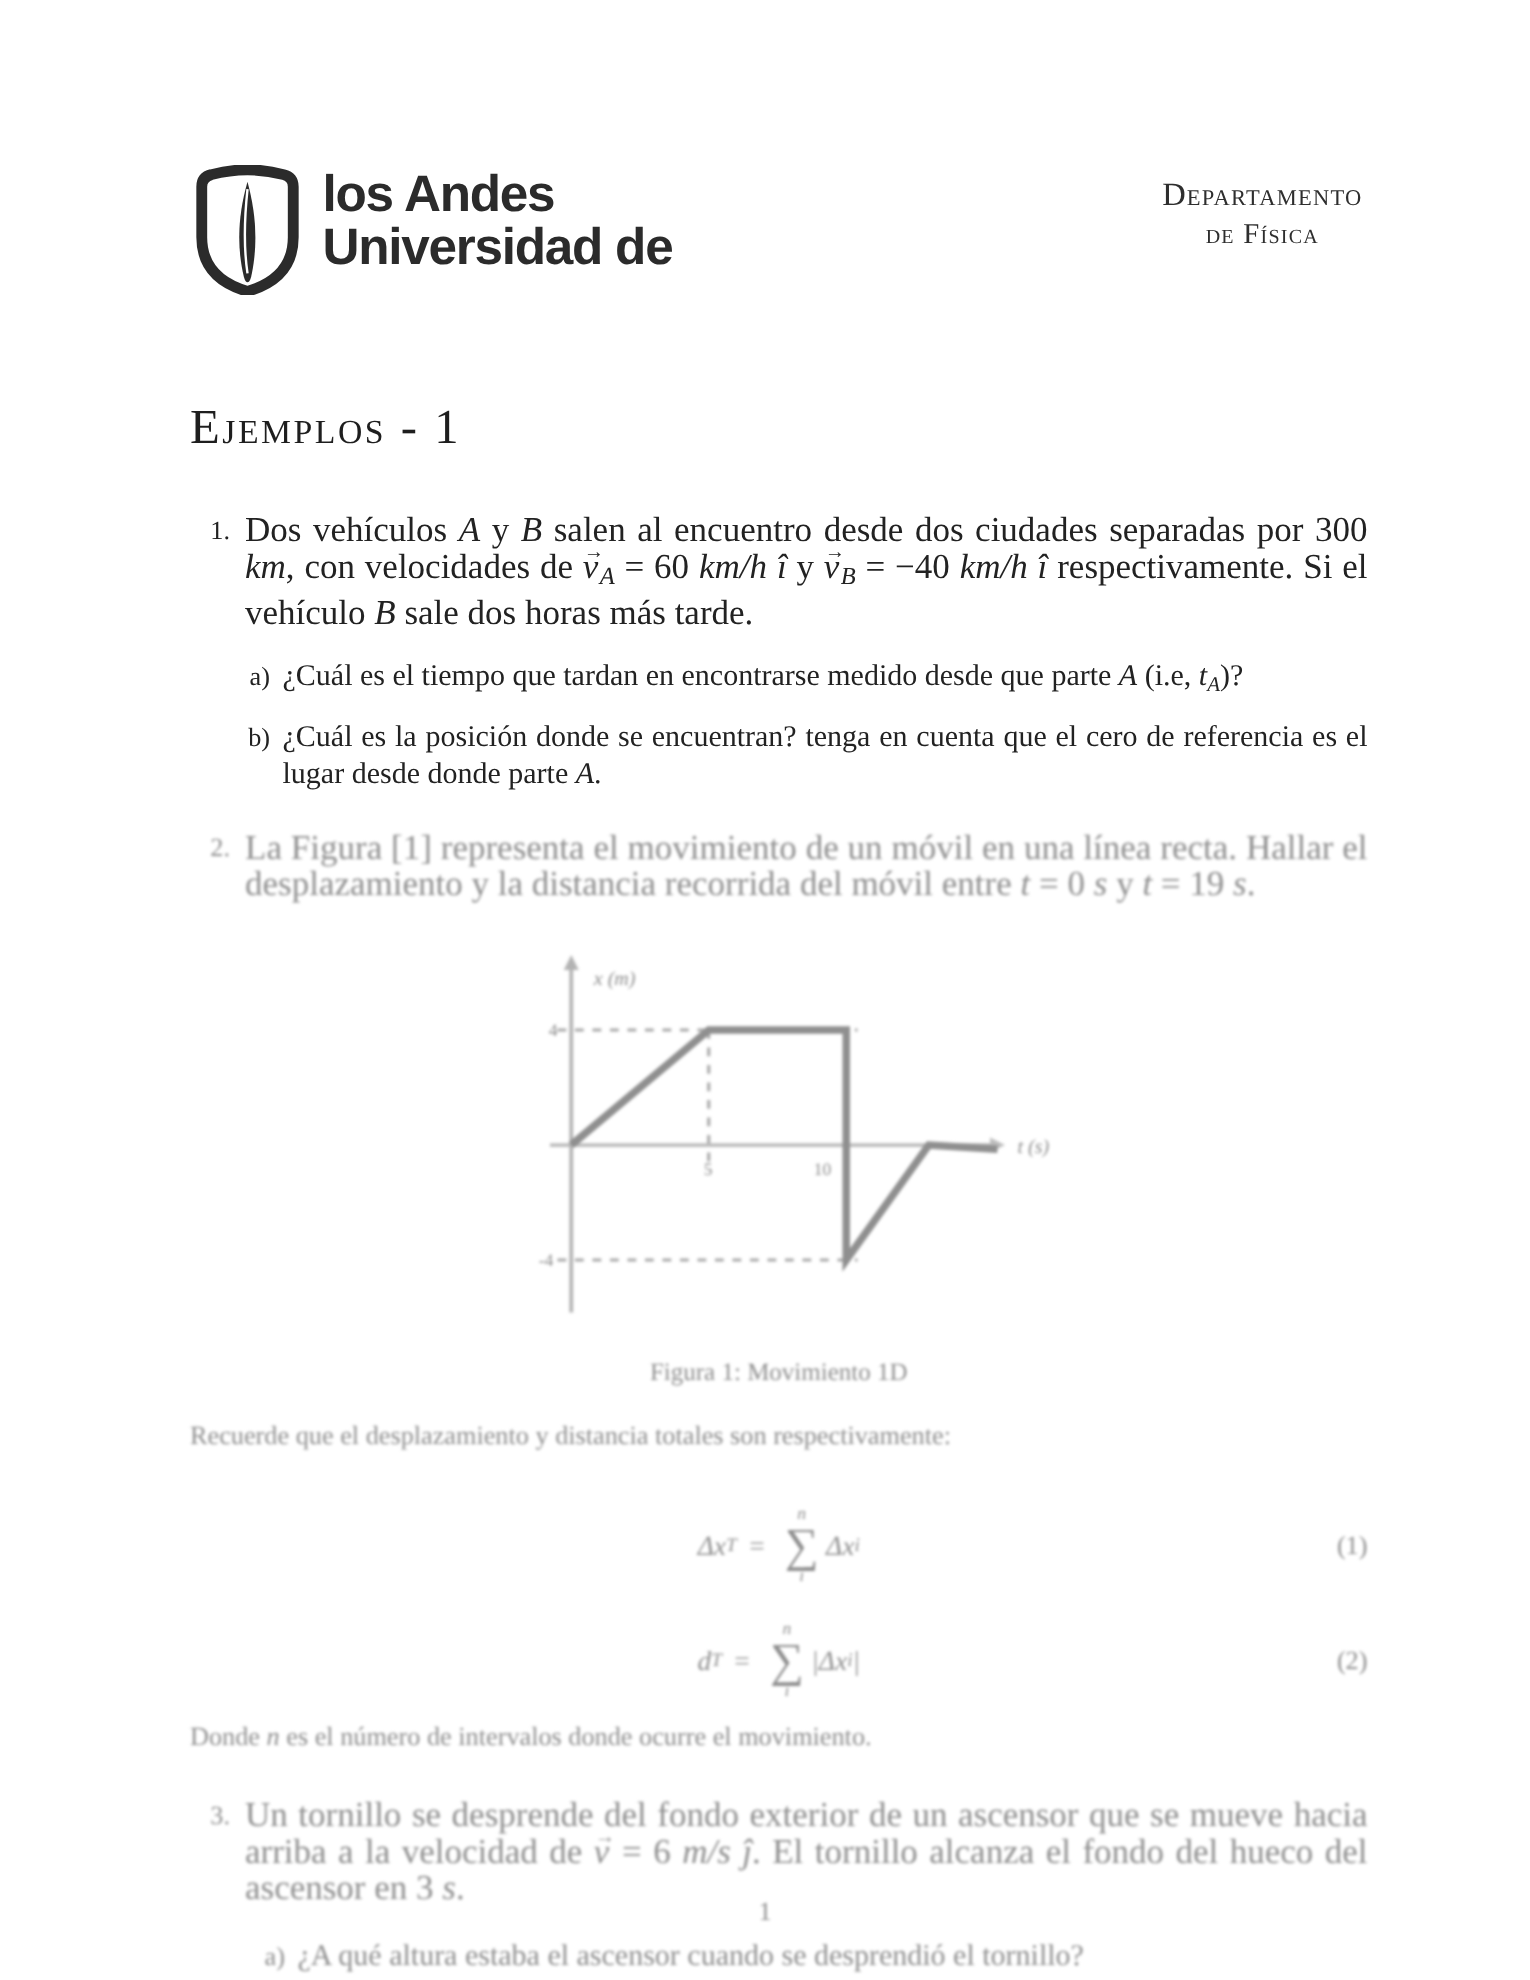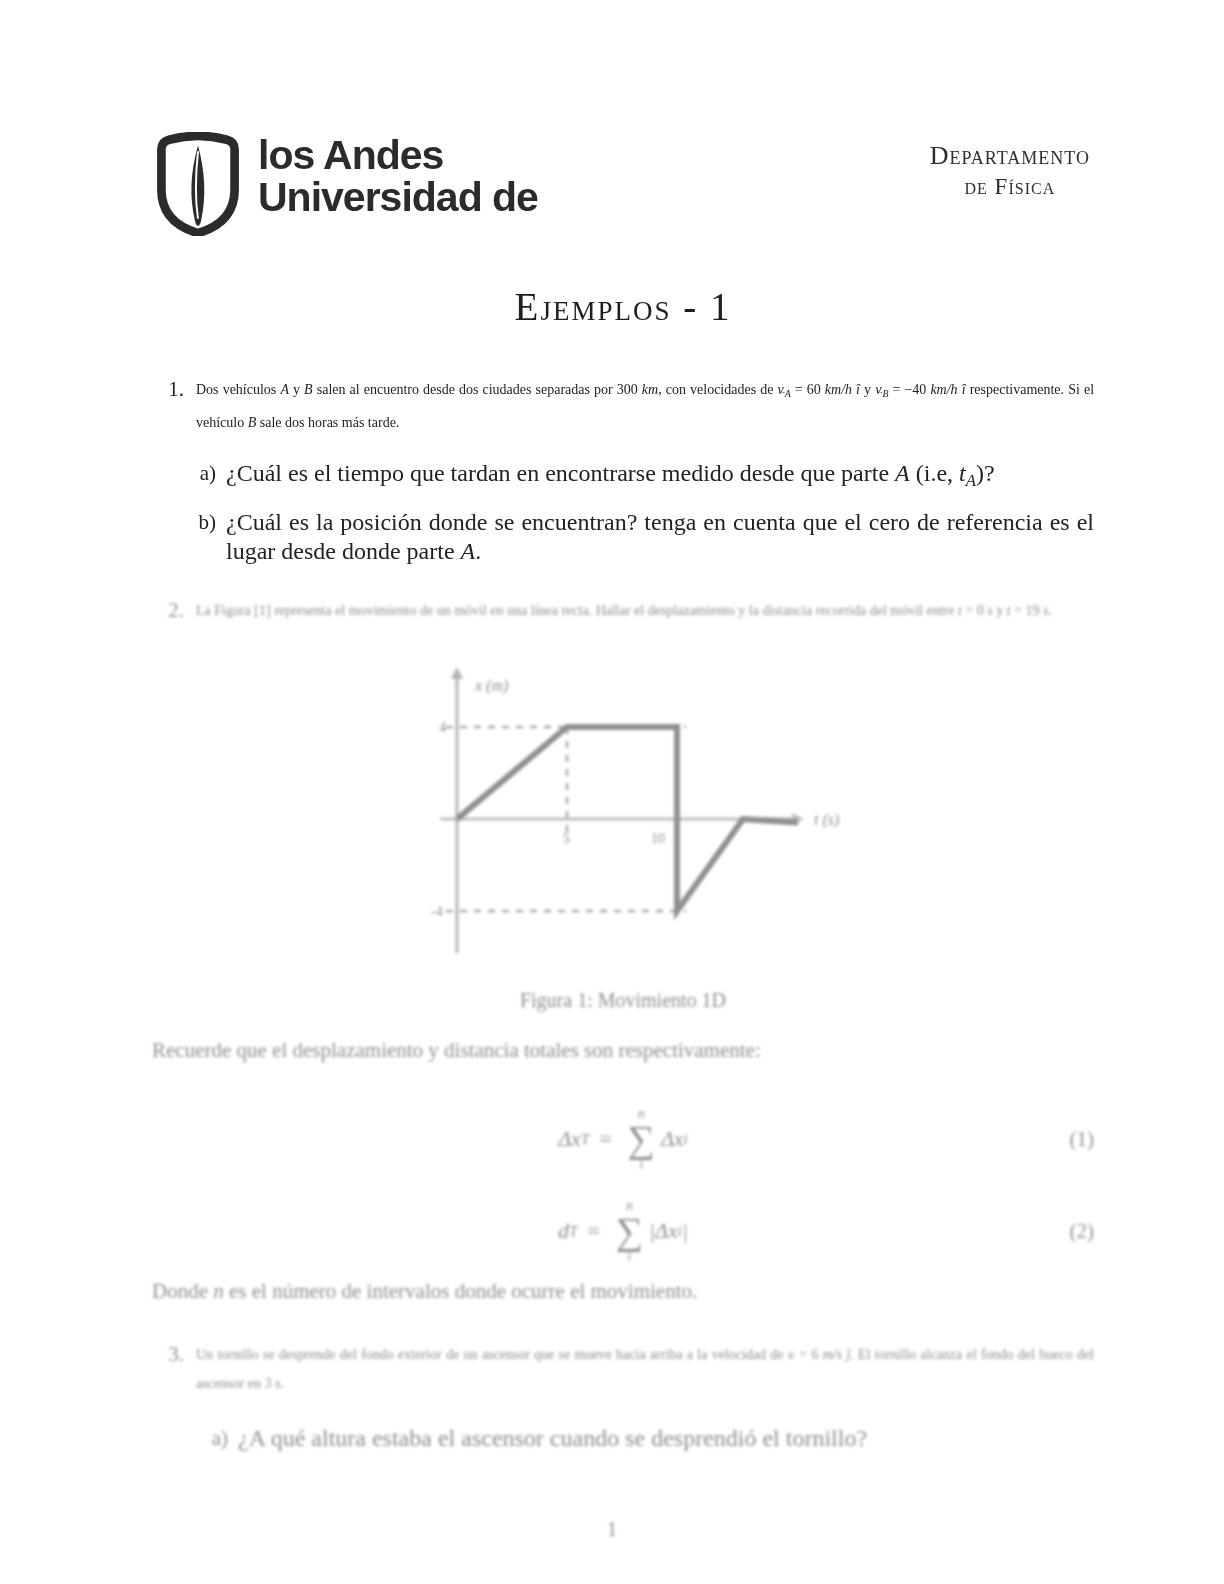"Ejemplos - 1" .title { margin-top: 48px -> 83px; text-align: center -> left }
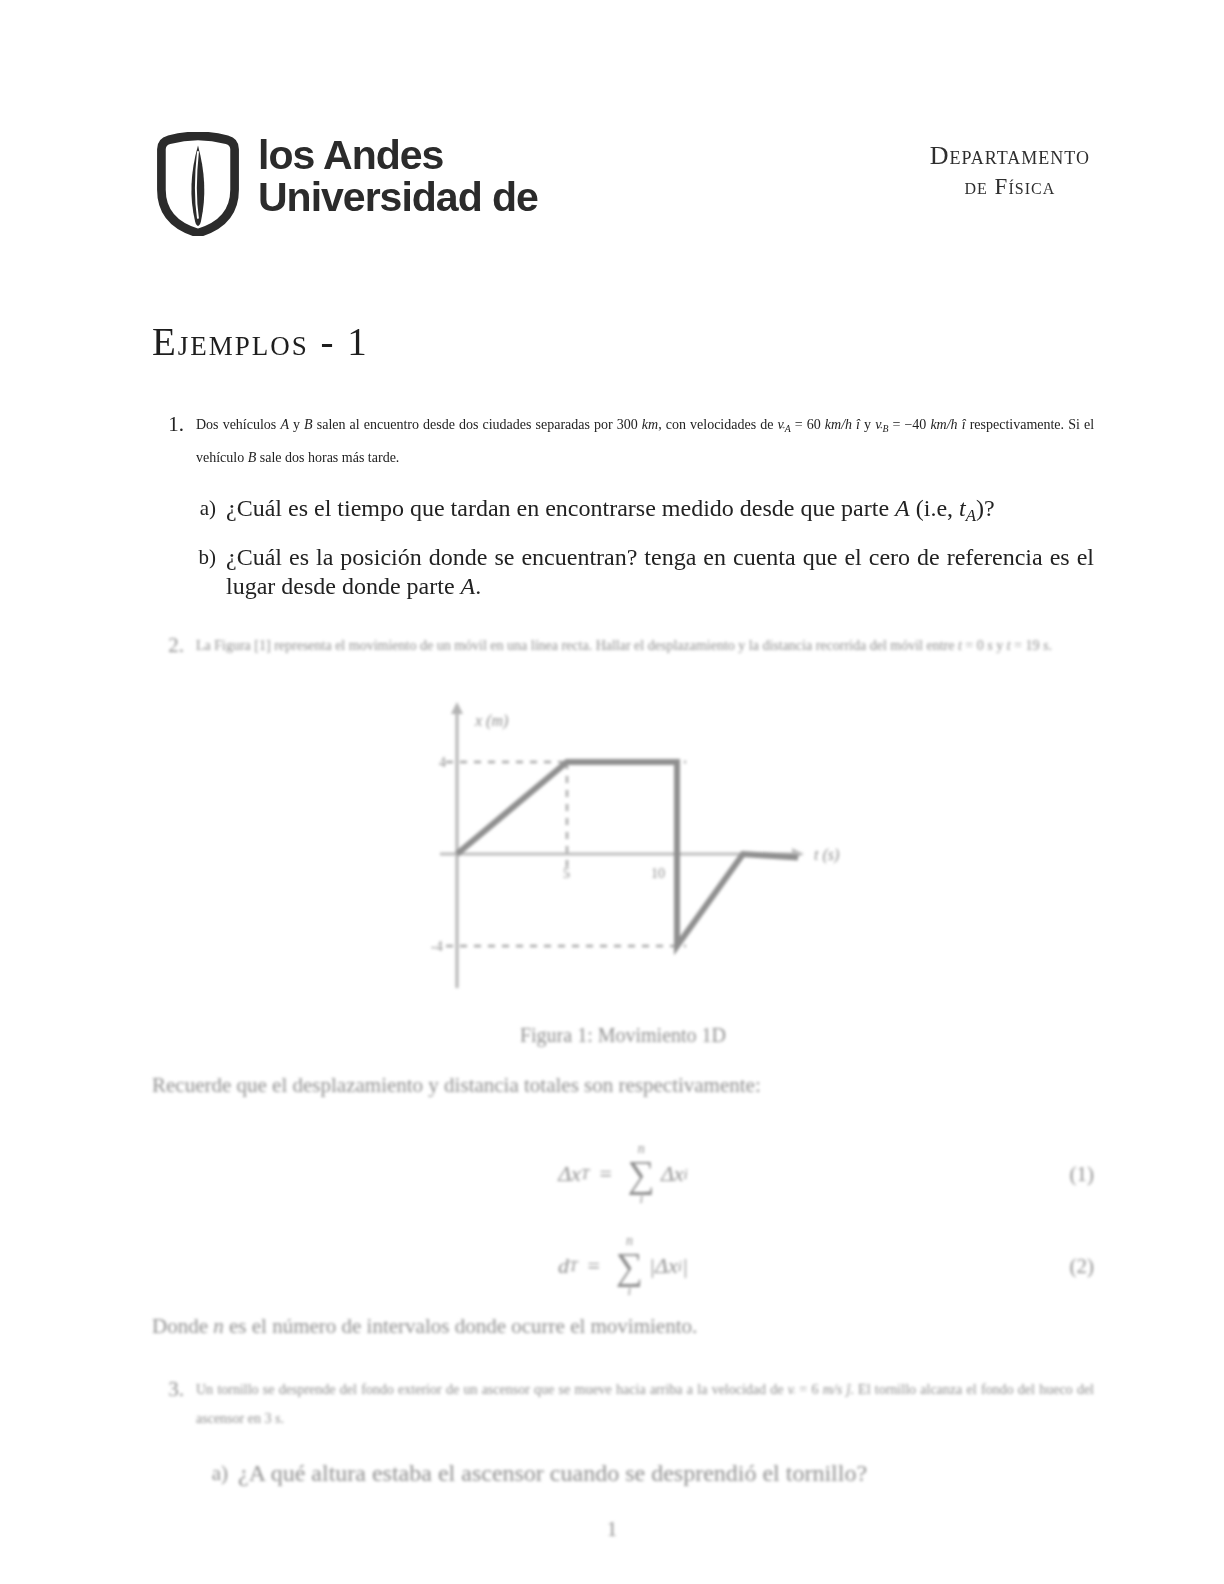"Dos vehículos A y B" .p-body { font-size: 14px -> 28px }
